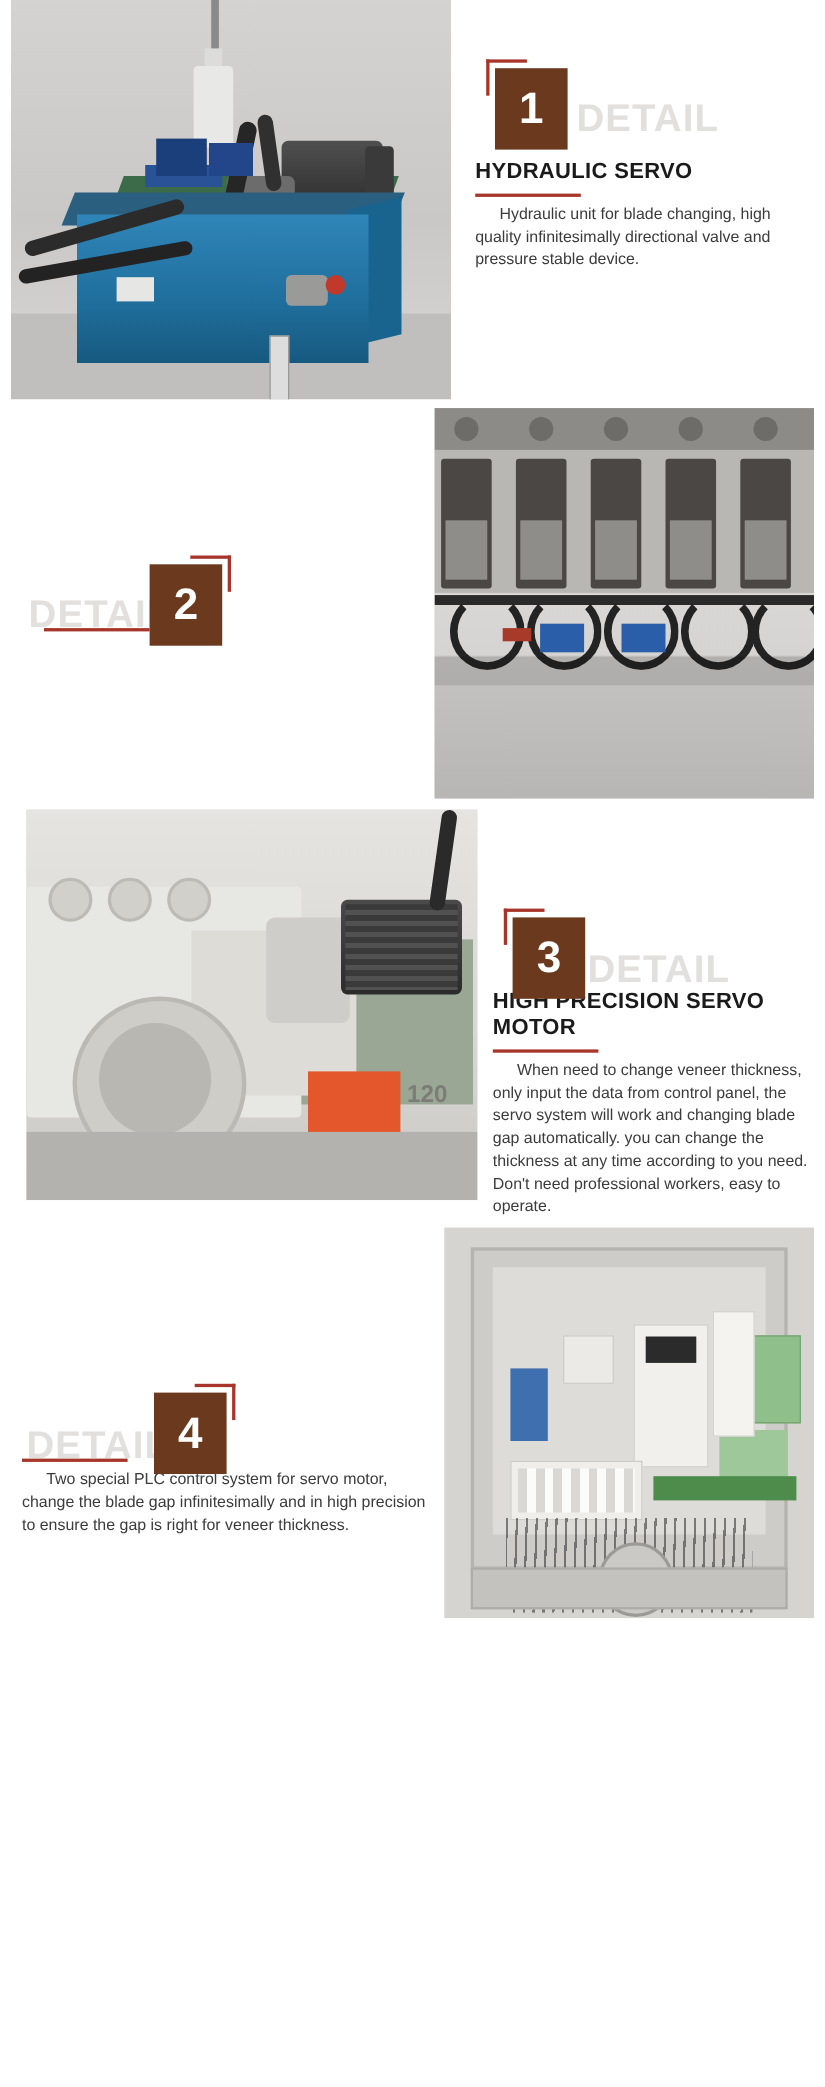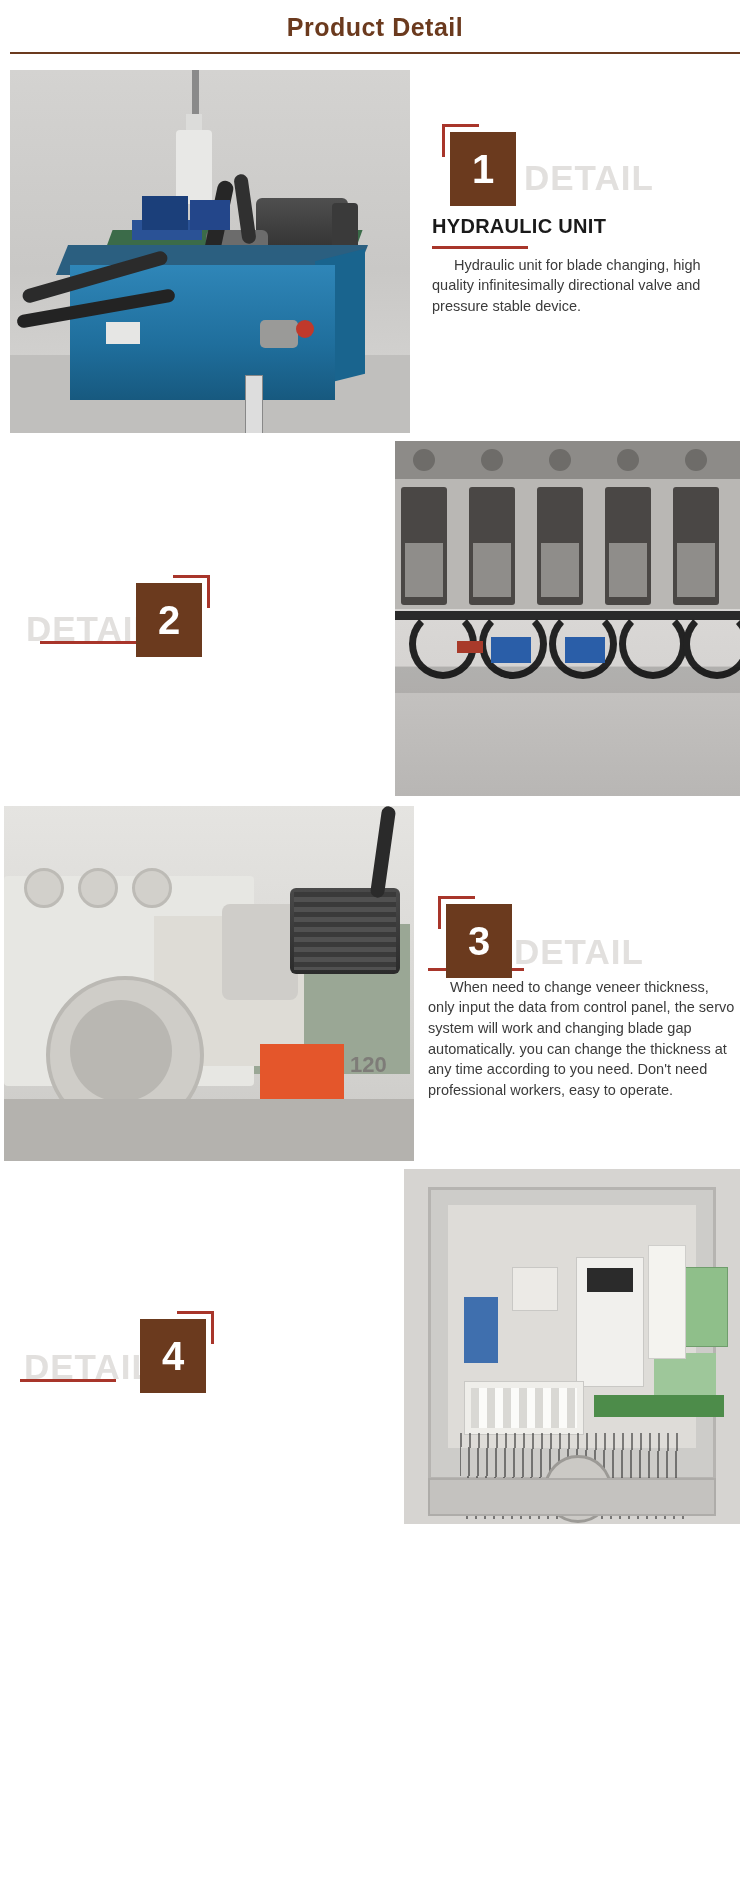"Product Detail" div.header { html: <div> <div>Product Detail</div> </div> -> none }
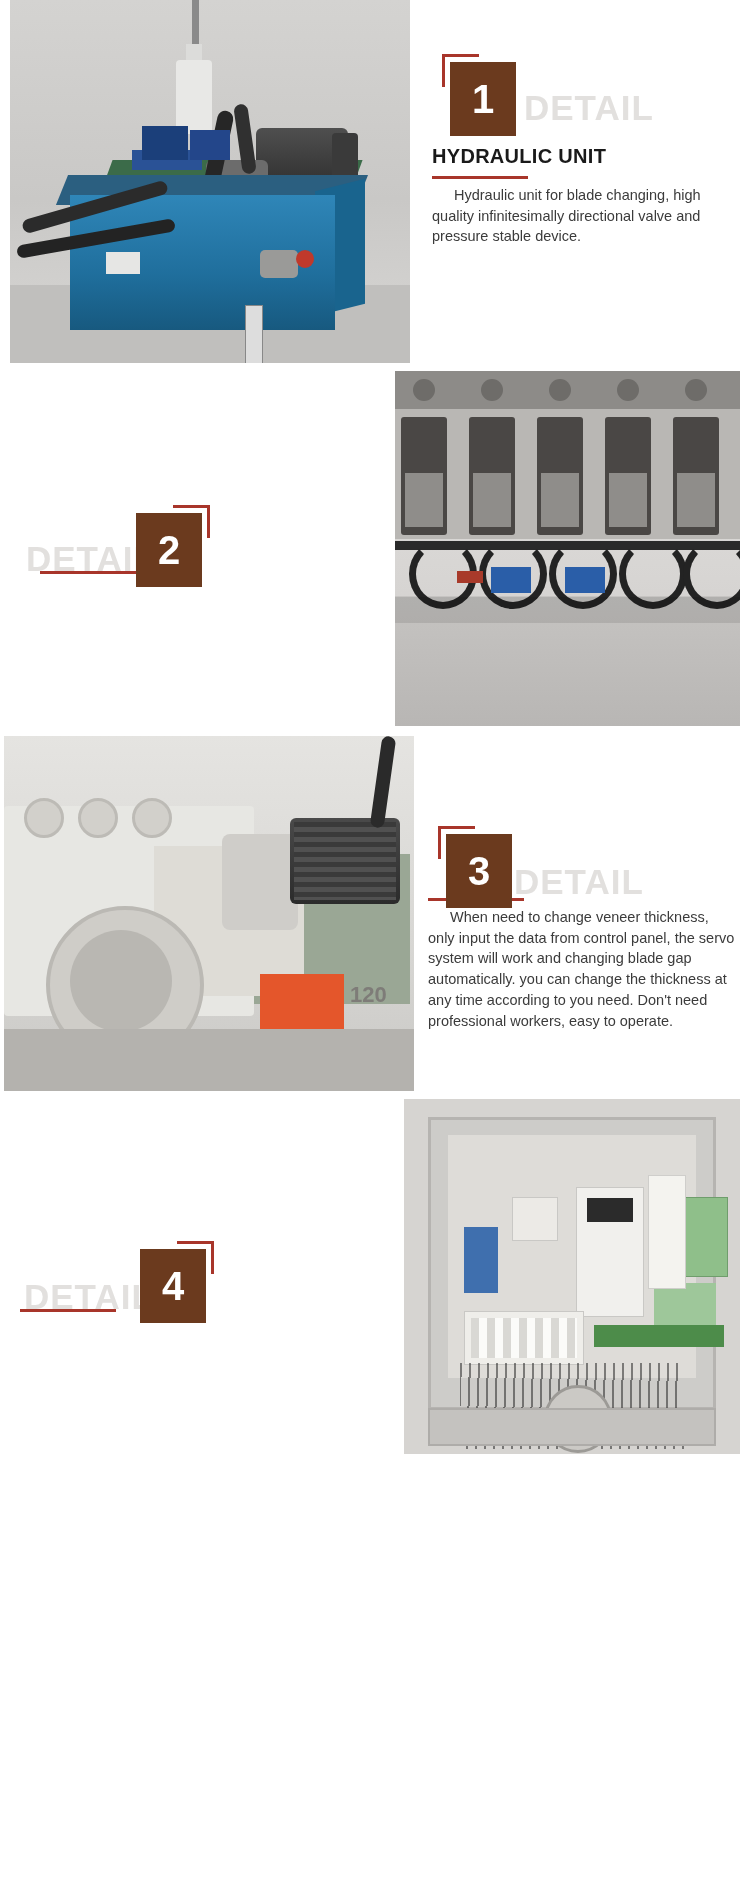"HYDRAULIC UNIT" div.heading { text: UNIT -> SERVO }
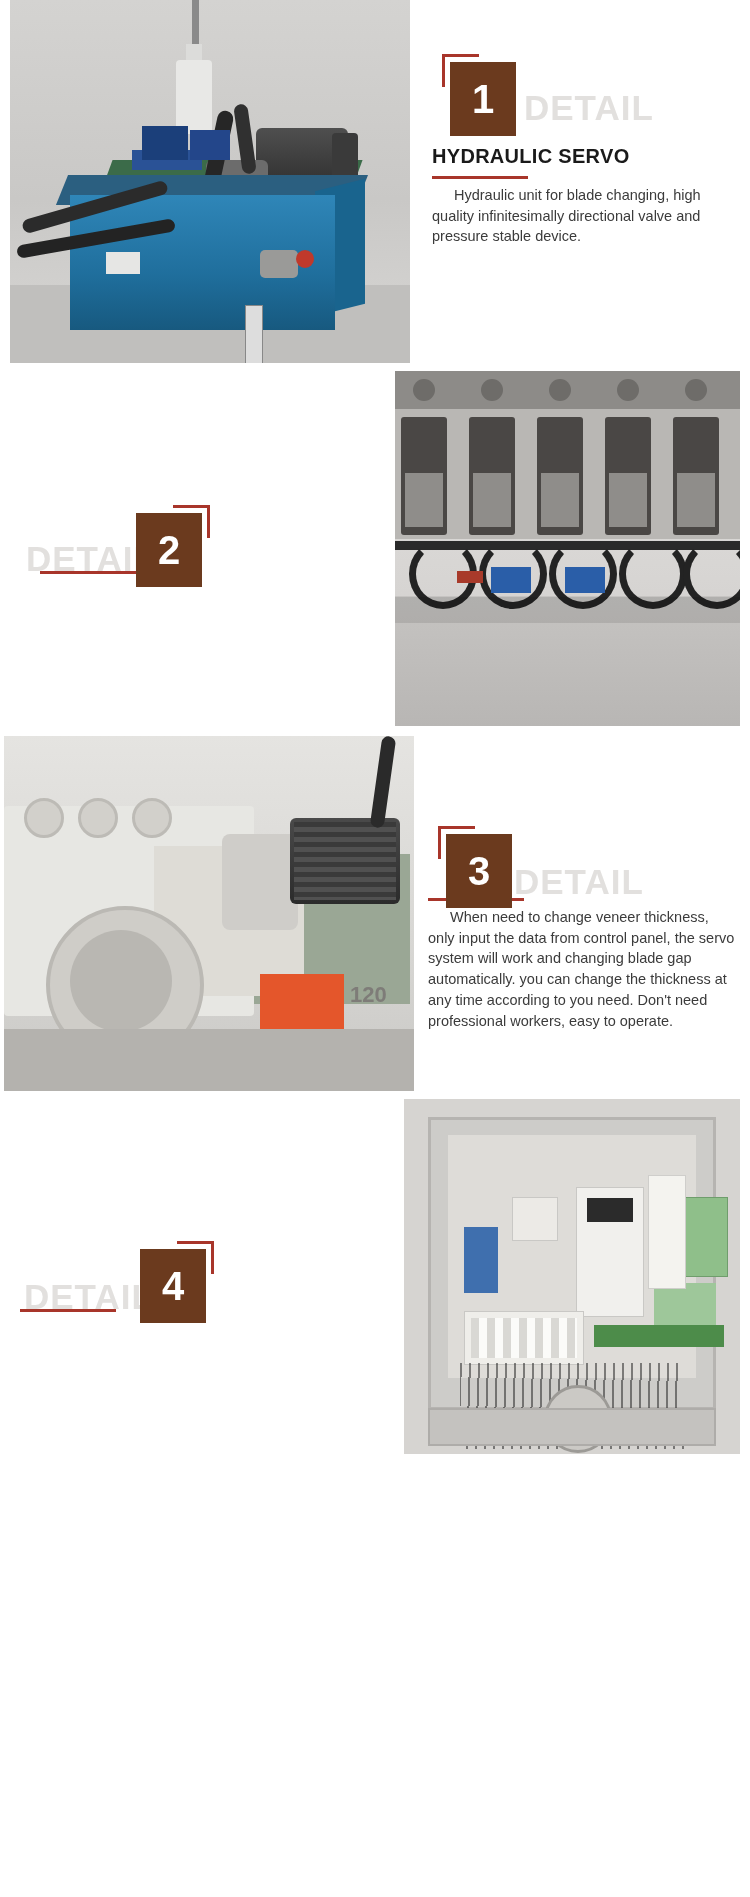"HIGH PRECISION SERVO MOTOR" div.heading { html: none -> <div>HIGH PRECISION SERVO MOTOR</div> }
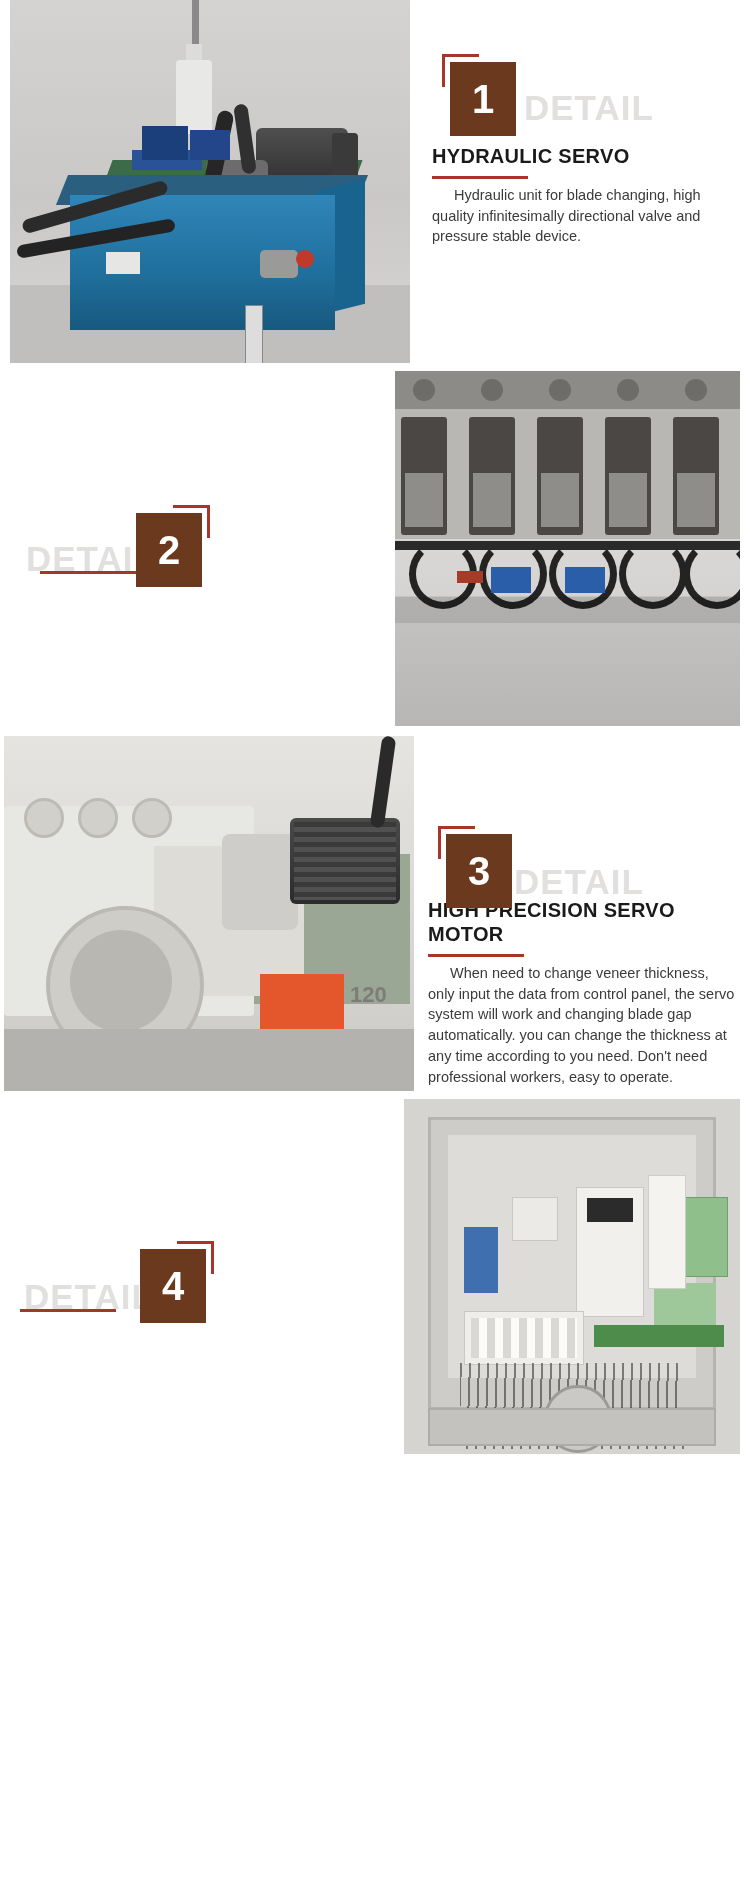"120" .sec3 .photo { margin-left: 4px -> 24px }
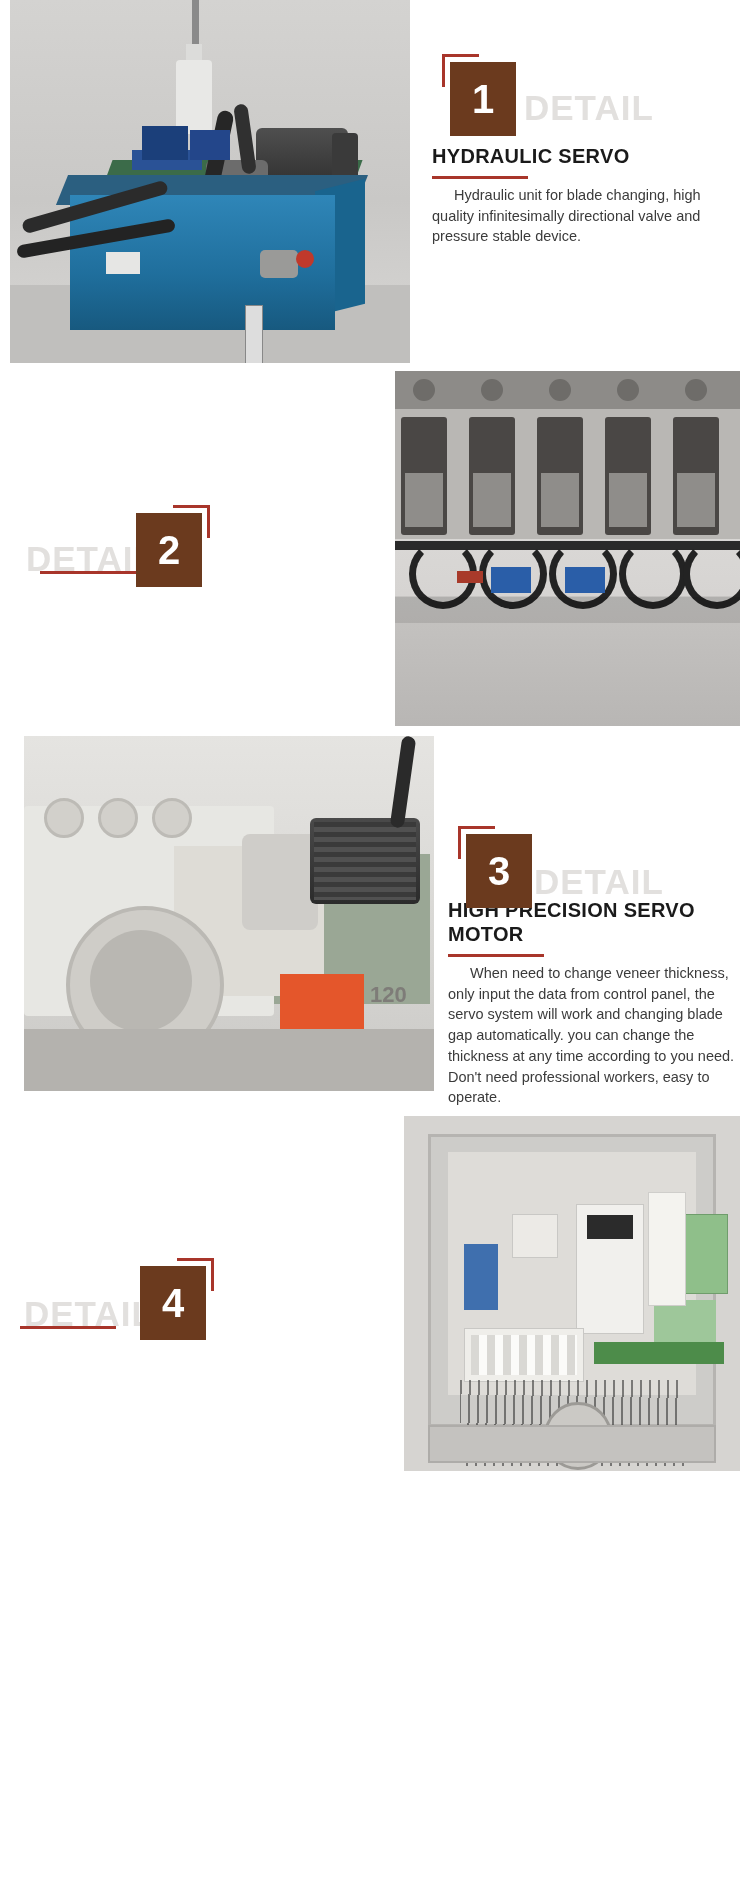"Two special PLC control system" div.body-text { html: none -> <div>Two special PLC control system for servo motor, change the blade gap infinitesimally and in high precision to ensure the gap is right for veneer thickness.</div> }
